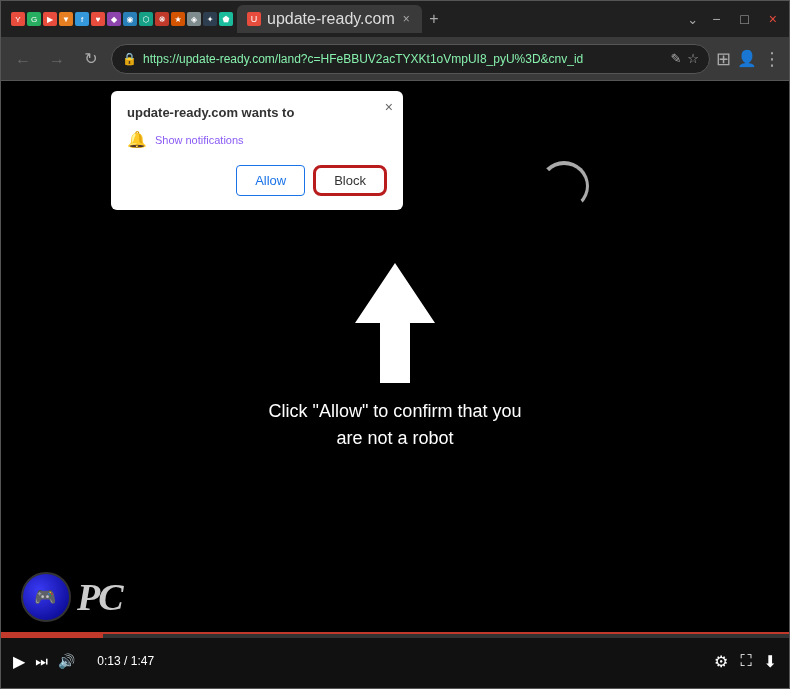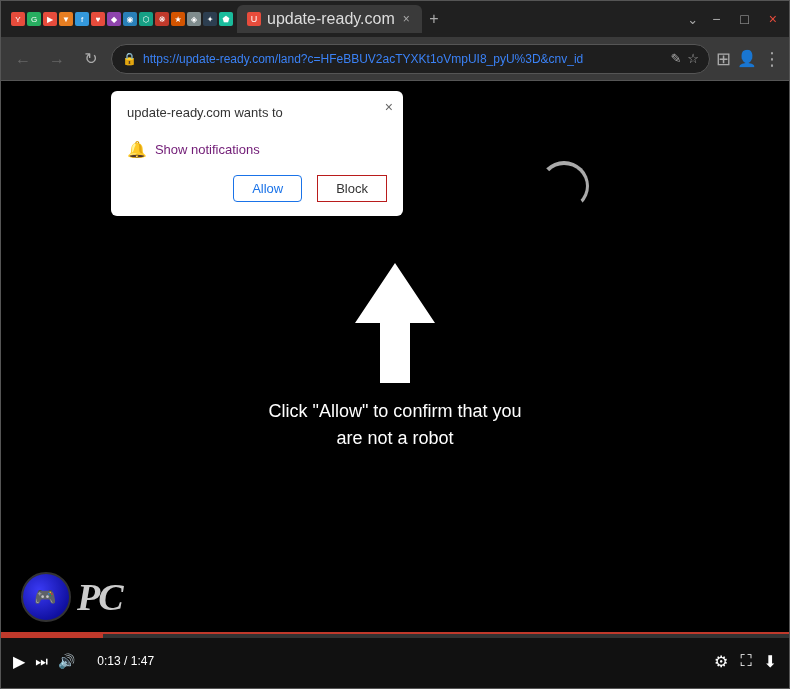"https://update-ready.com/land?c=HFeBBUV2" .address-text { color: #3b82f6 -> #86efac }
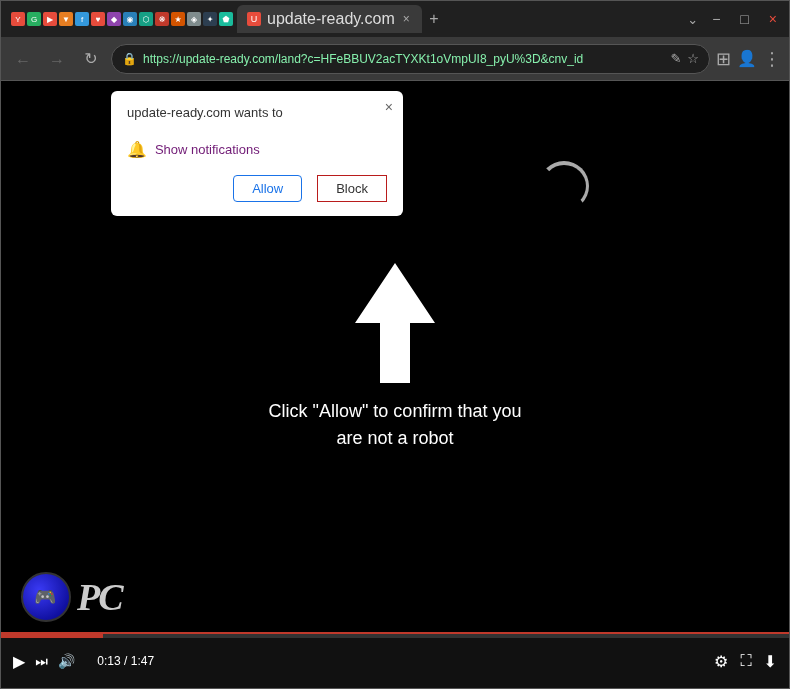"update-ready.com wants to" .popup-title { font-weight: 400 -> 700; margin-bottom: 20px -> 10px }
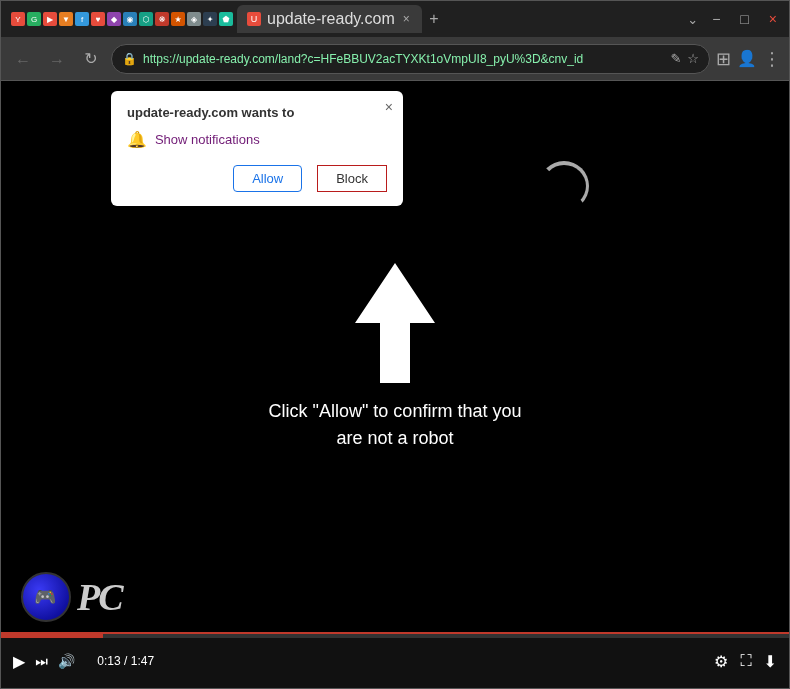"Show notifications" .perm-text { color: #701a75 -> #8b5cf6; font-size: 13px -> 11px }
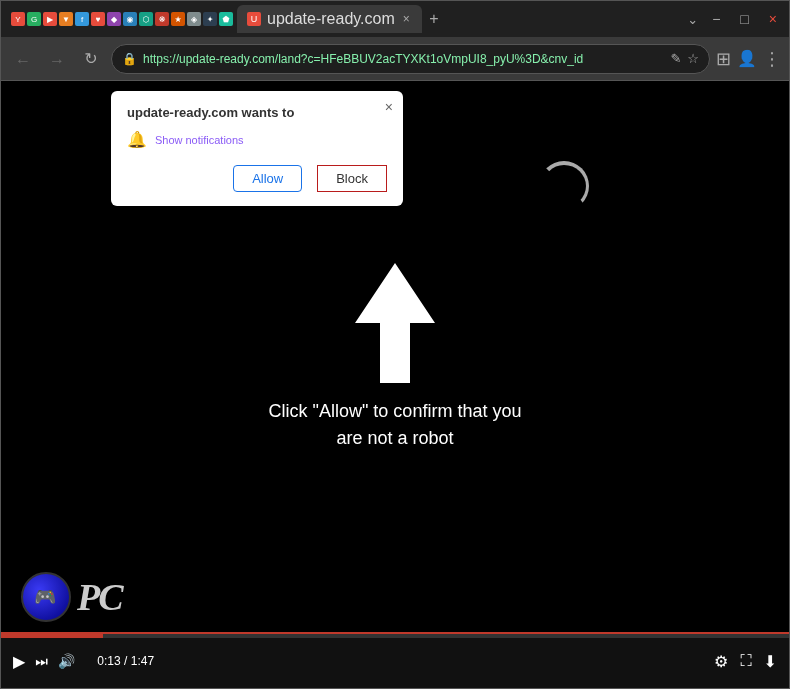"Allow" .popup-buttons { gap: 15px -> 8px }
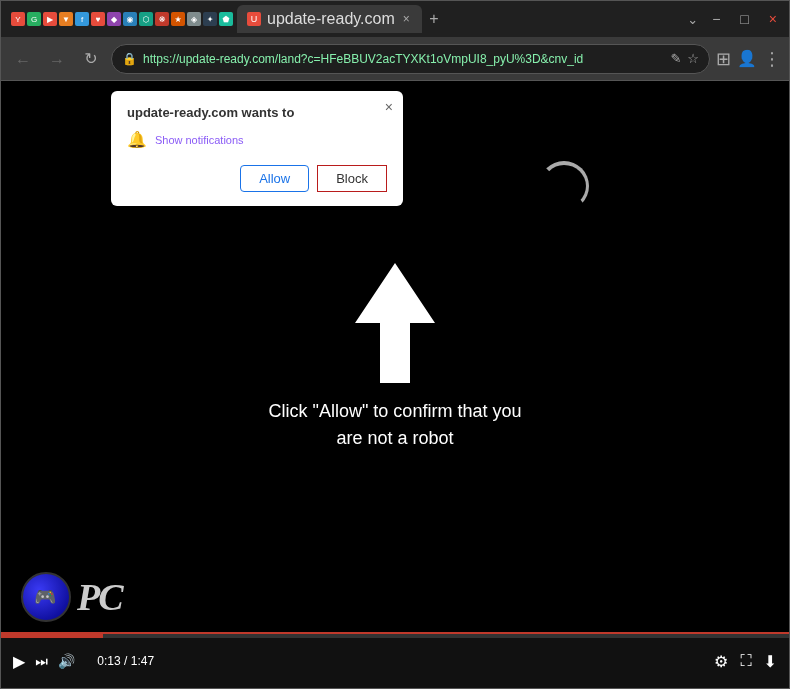"Block" .btn-block { border: 1px solid #b91c1c -> 3px solid #b91c1c; border-radius: 0 -> 8px }
